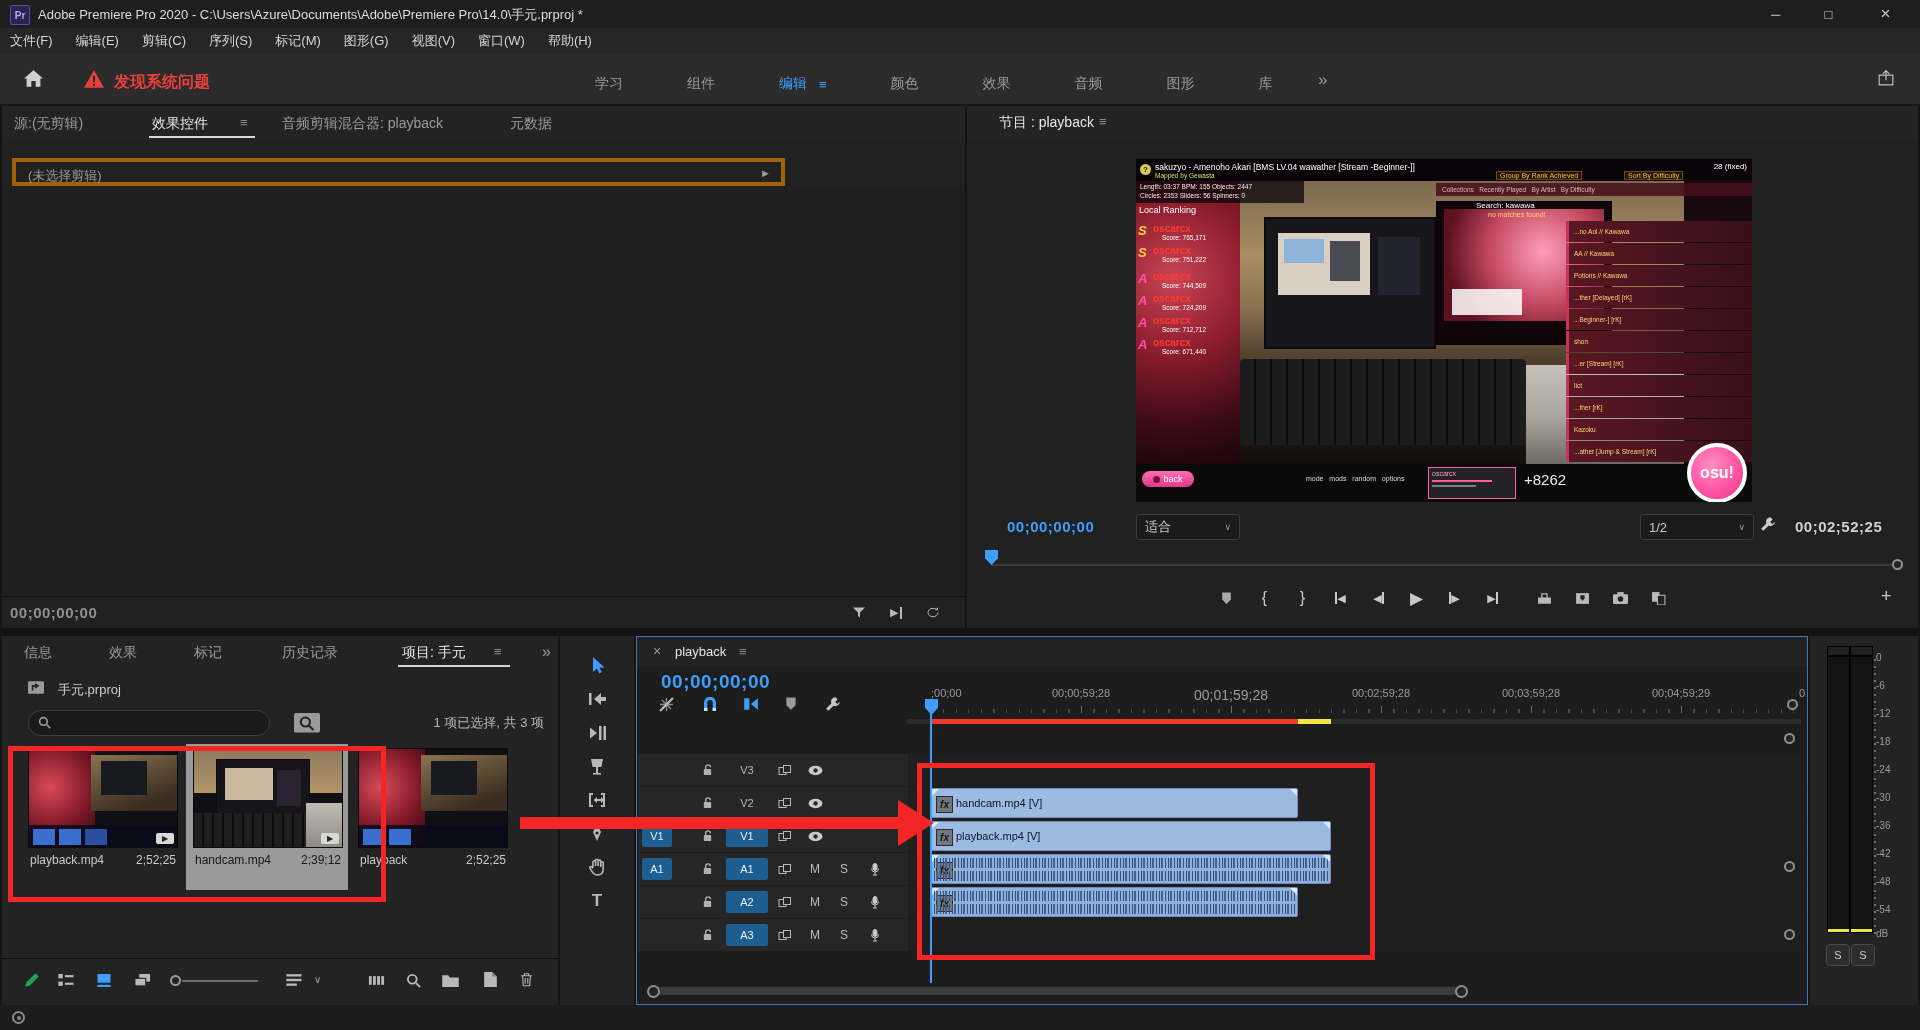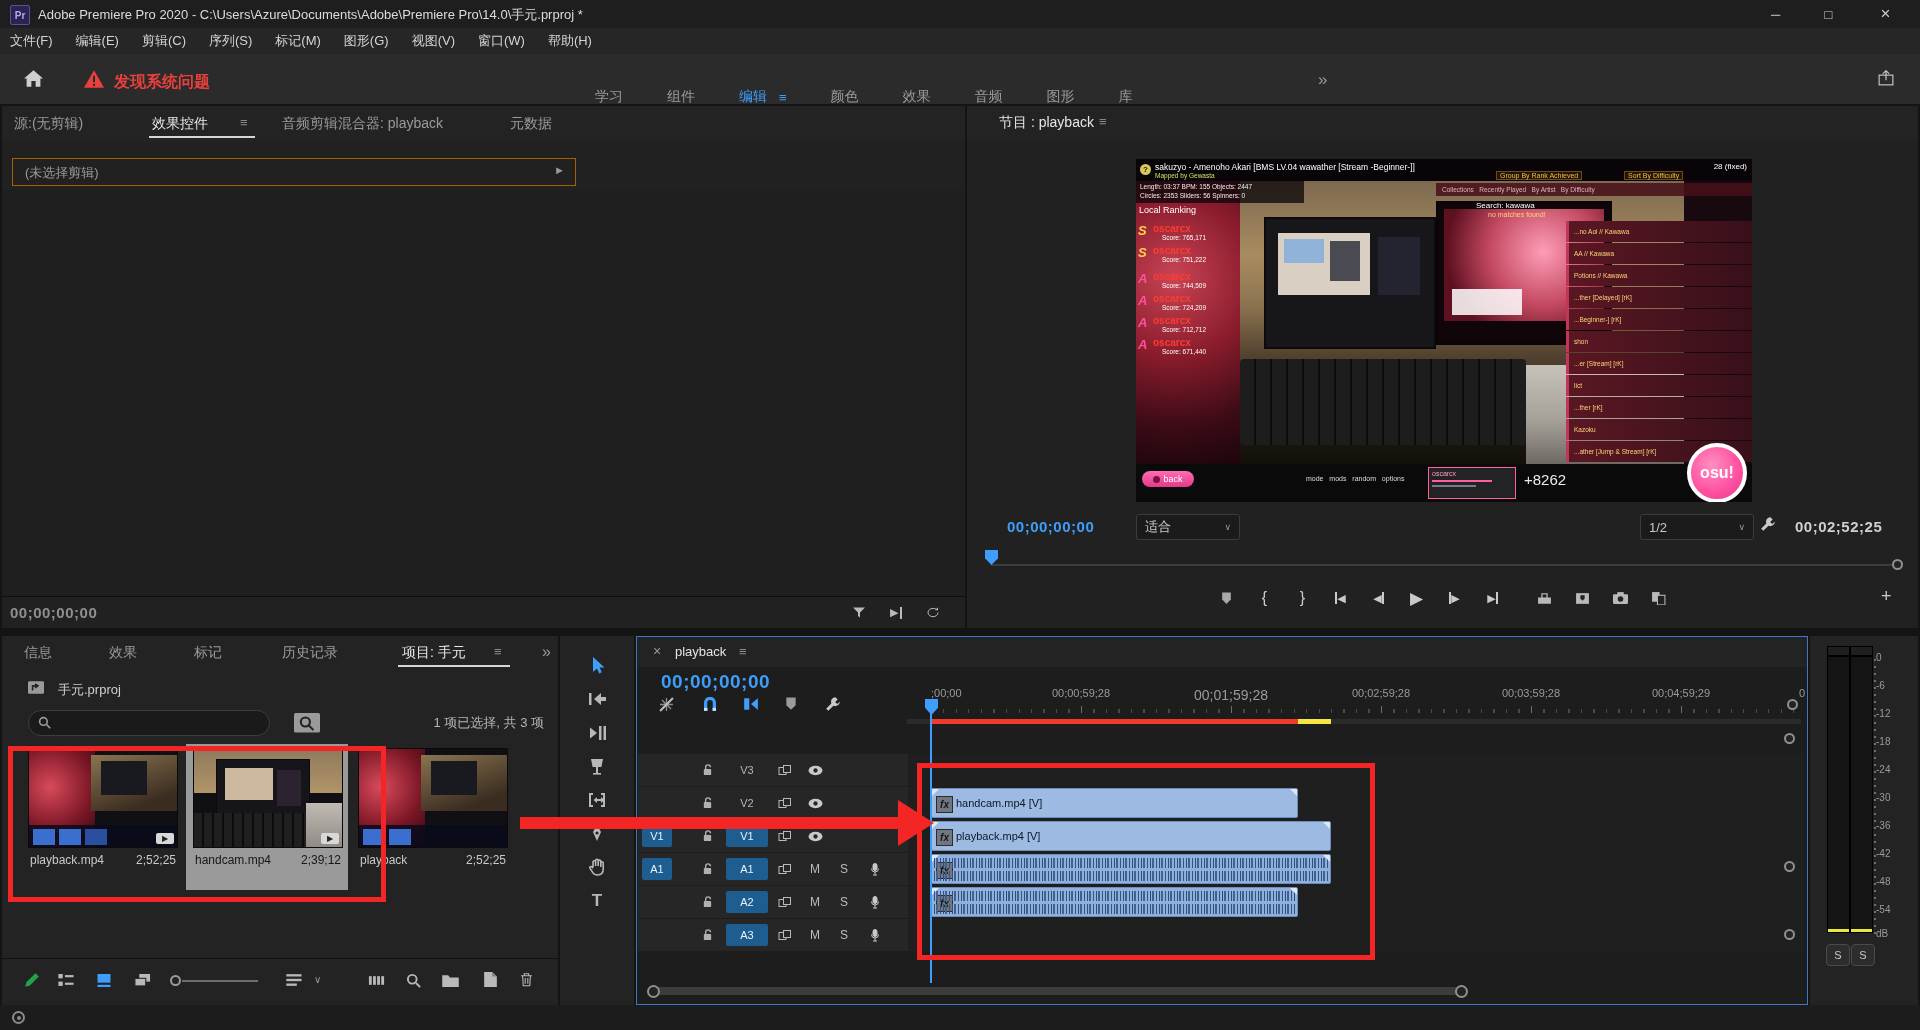"学习" div.abs { gap: 44px -> 64px; top: 34px -> 21px }
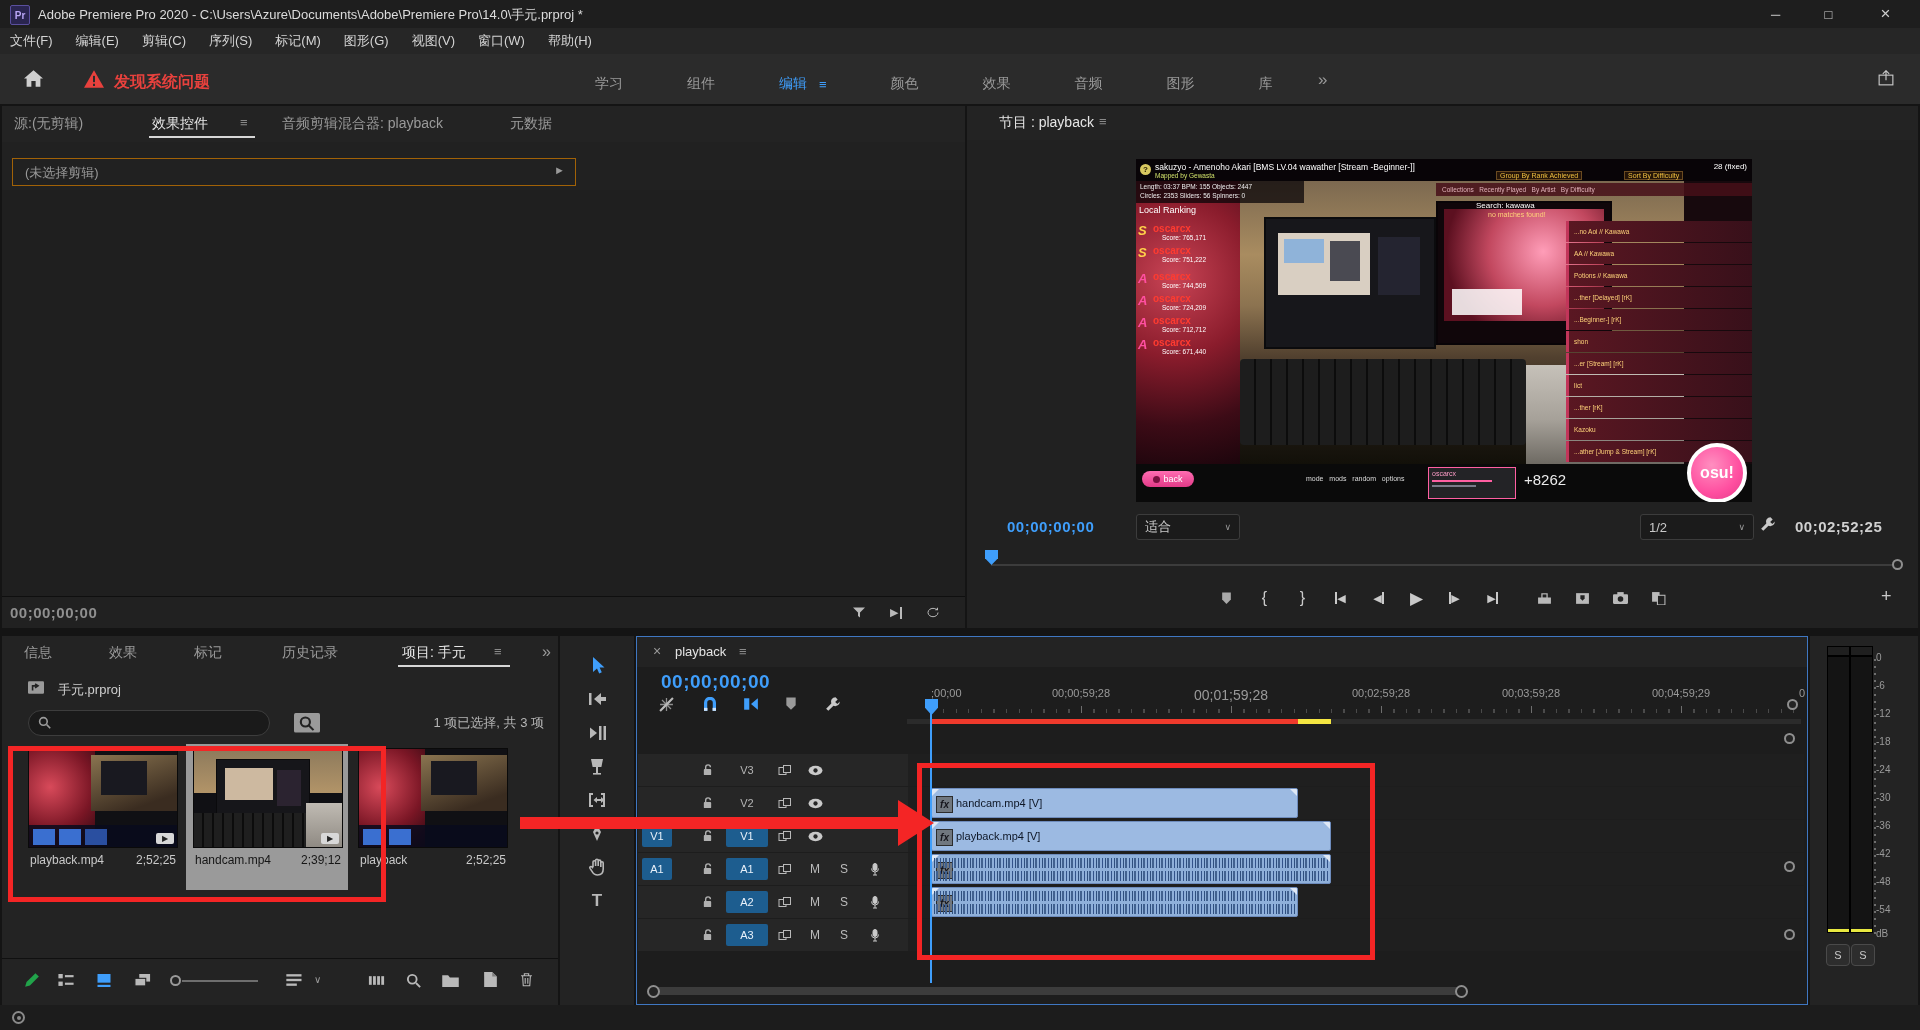"(未选择剪辑)" div.abs { border: 1px solid #a16207 -> 4px solid #a16207; width: 564px -> 773px }
